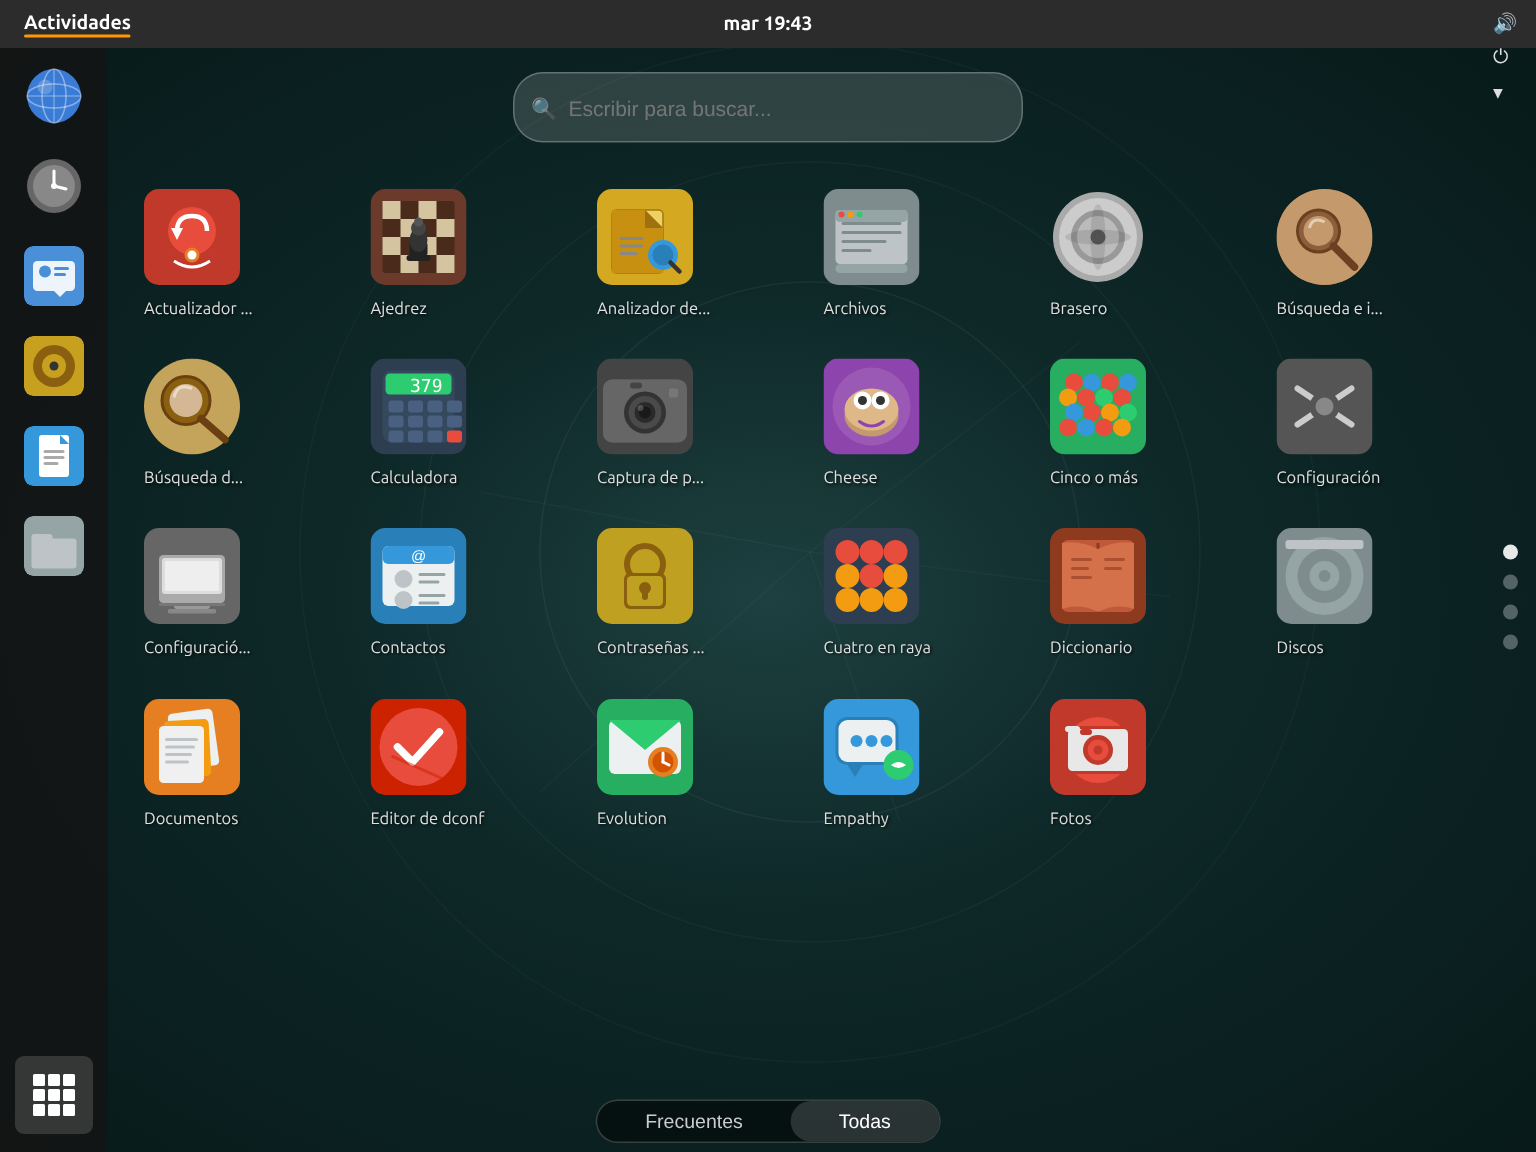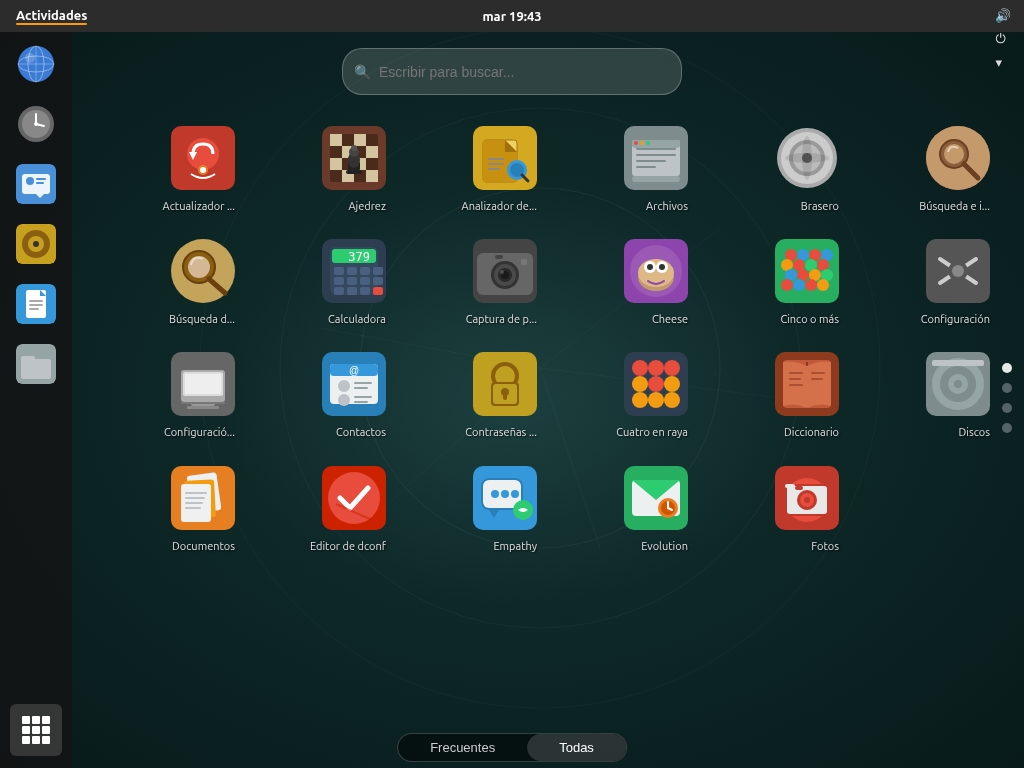"Actualizador ..." .app-item { align-items: flex-end -> flex-start }
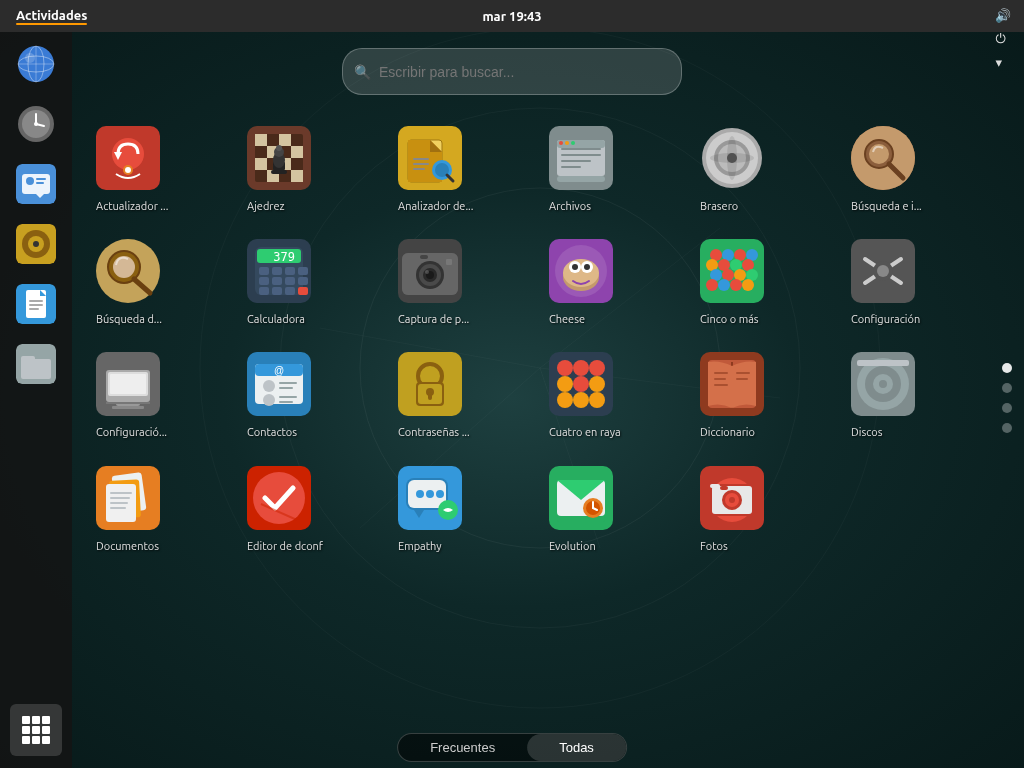"Empathy" div.app-item { order: before "Evolution" -> after "Evolution" }
